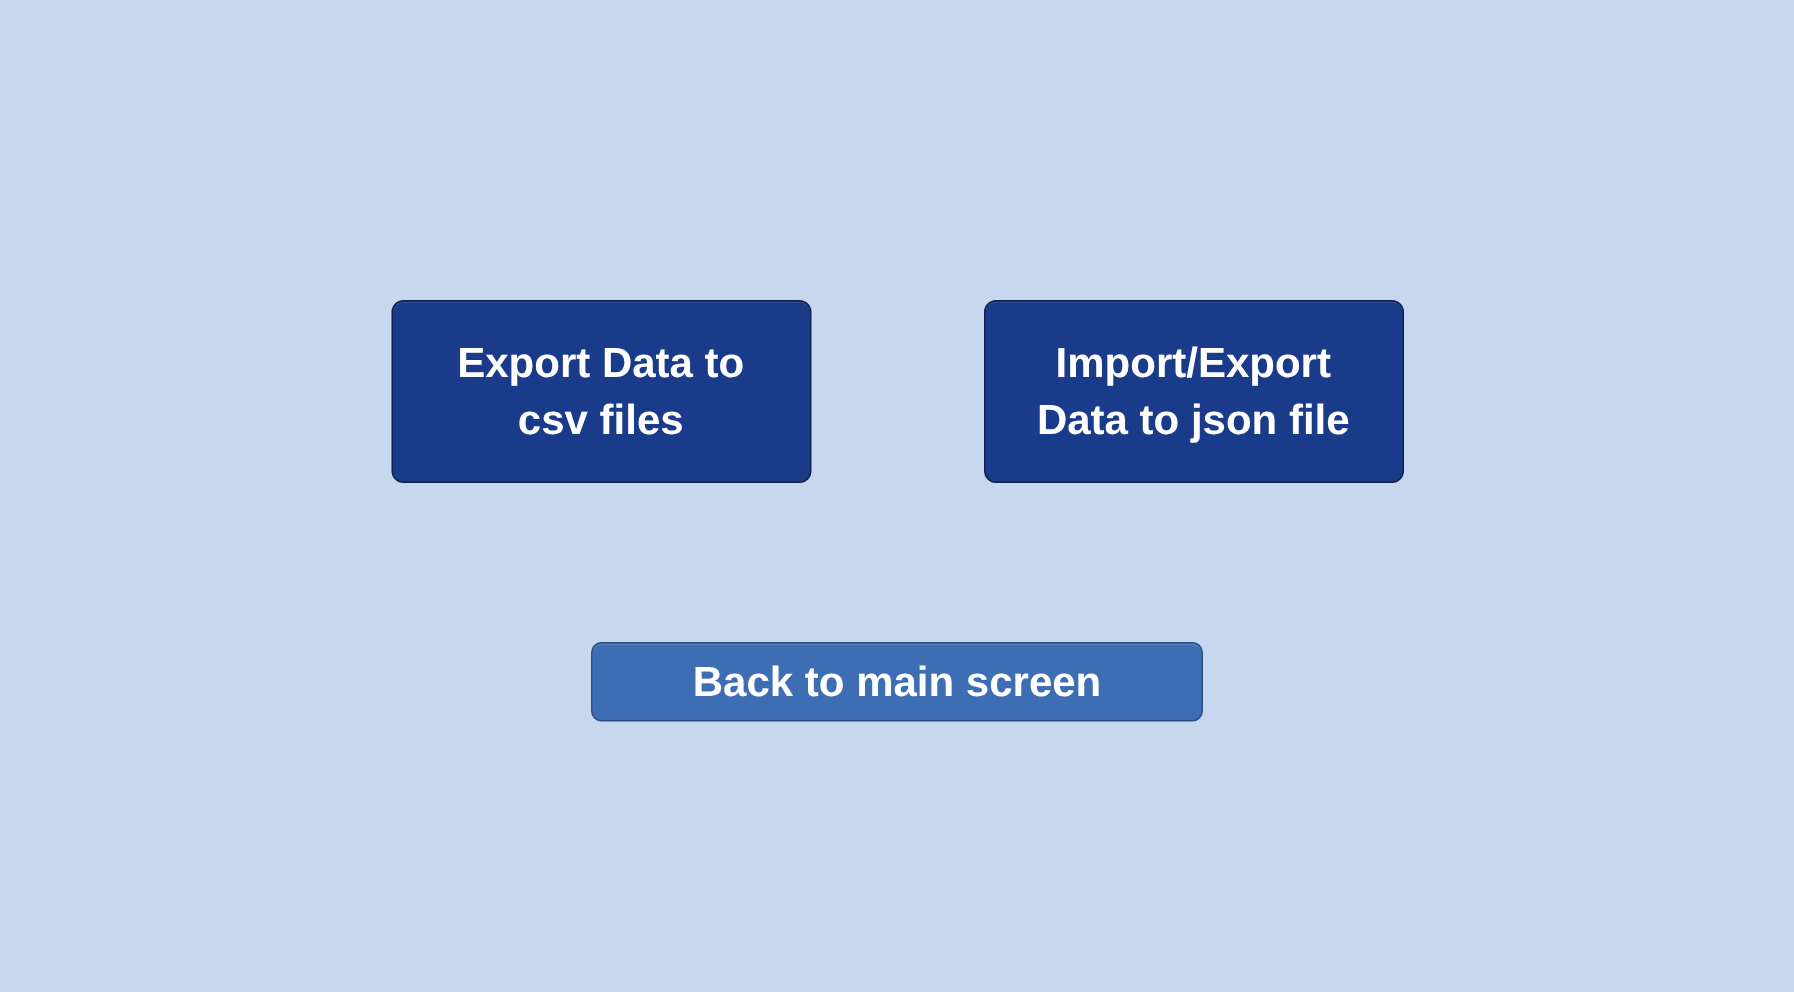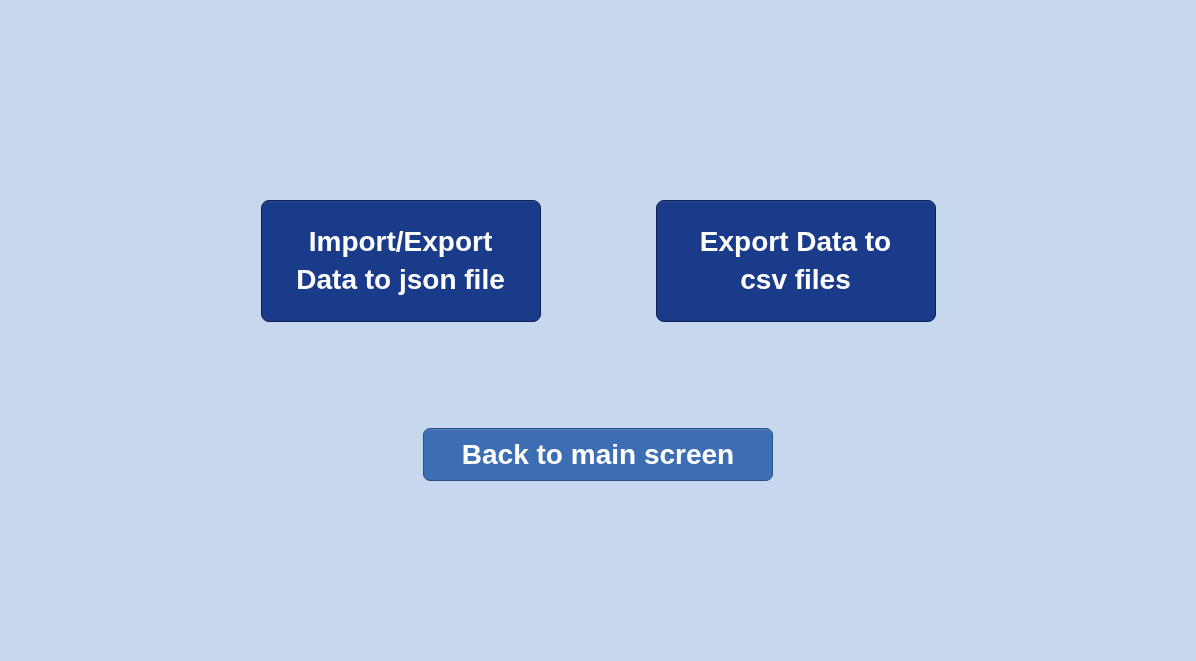"Import/Export Data to json file" button.dark-btn { order: before "Export Data to csv files" -> after "Export Data to csv files" }
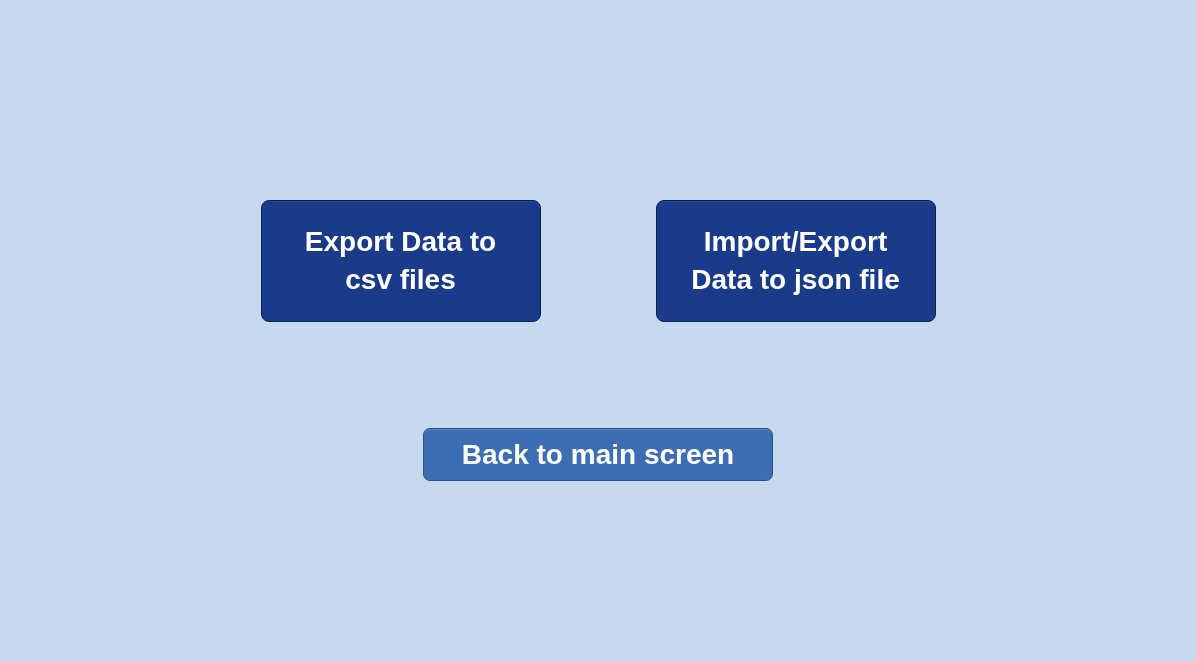"Back to main screen" .back-btn { width: 350px -> 408px }
